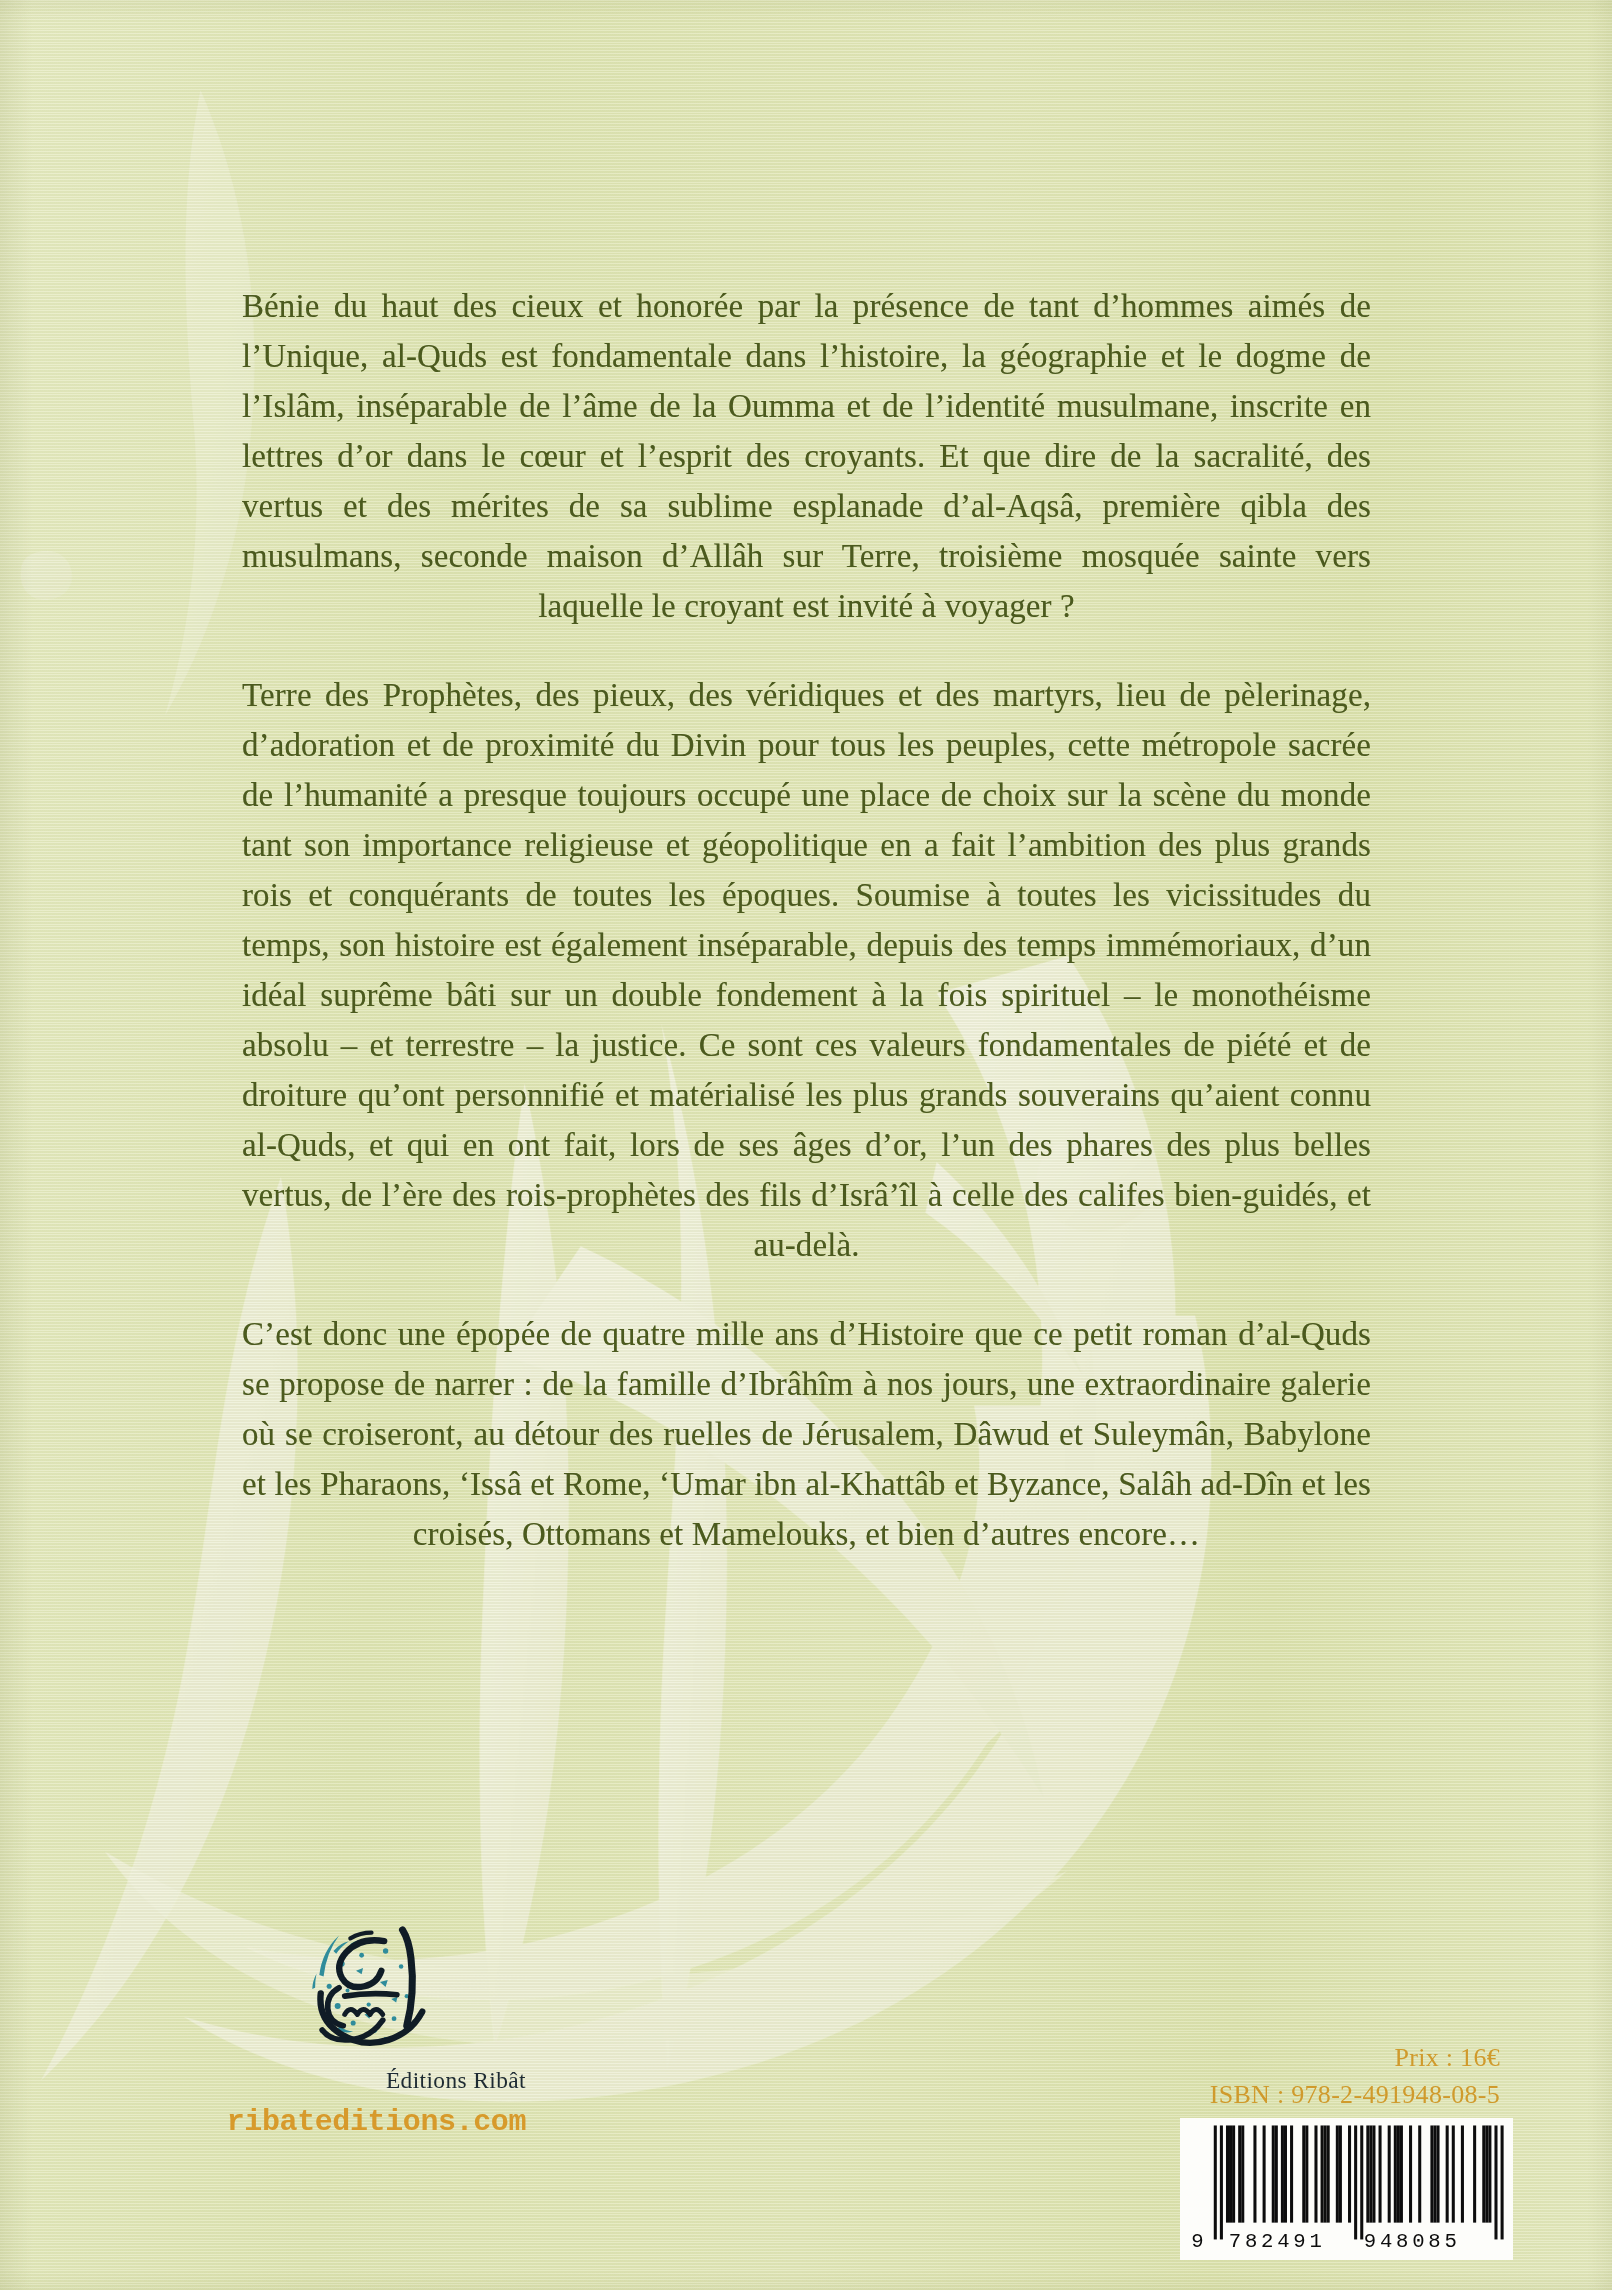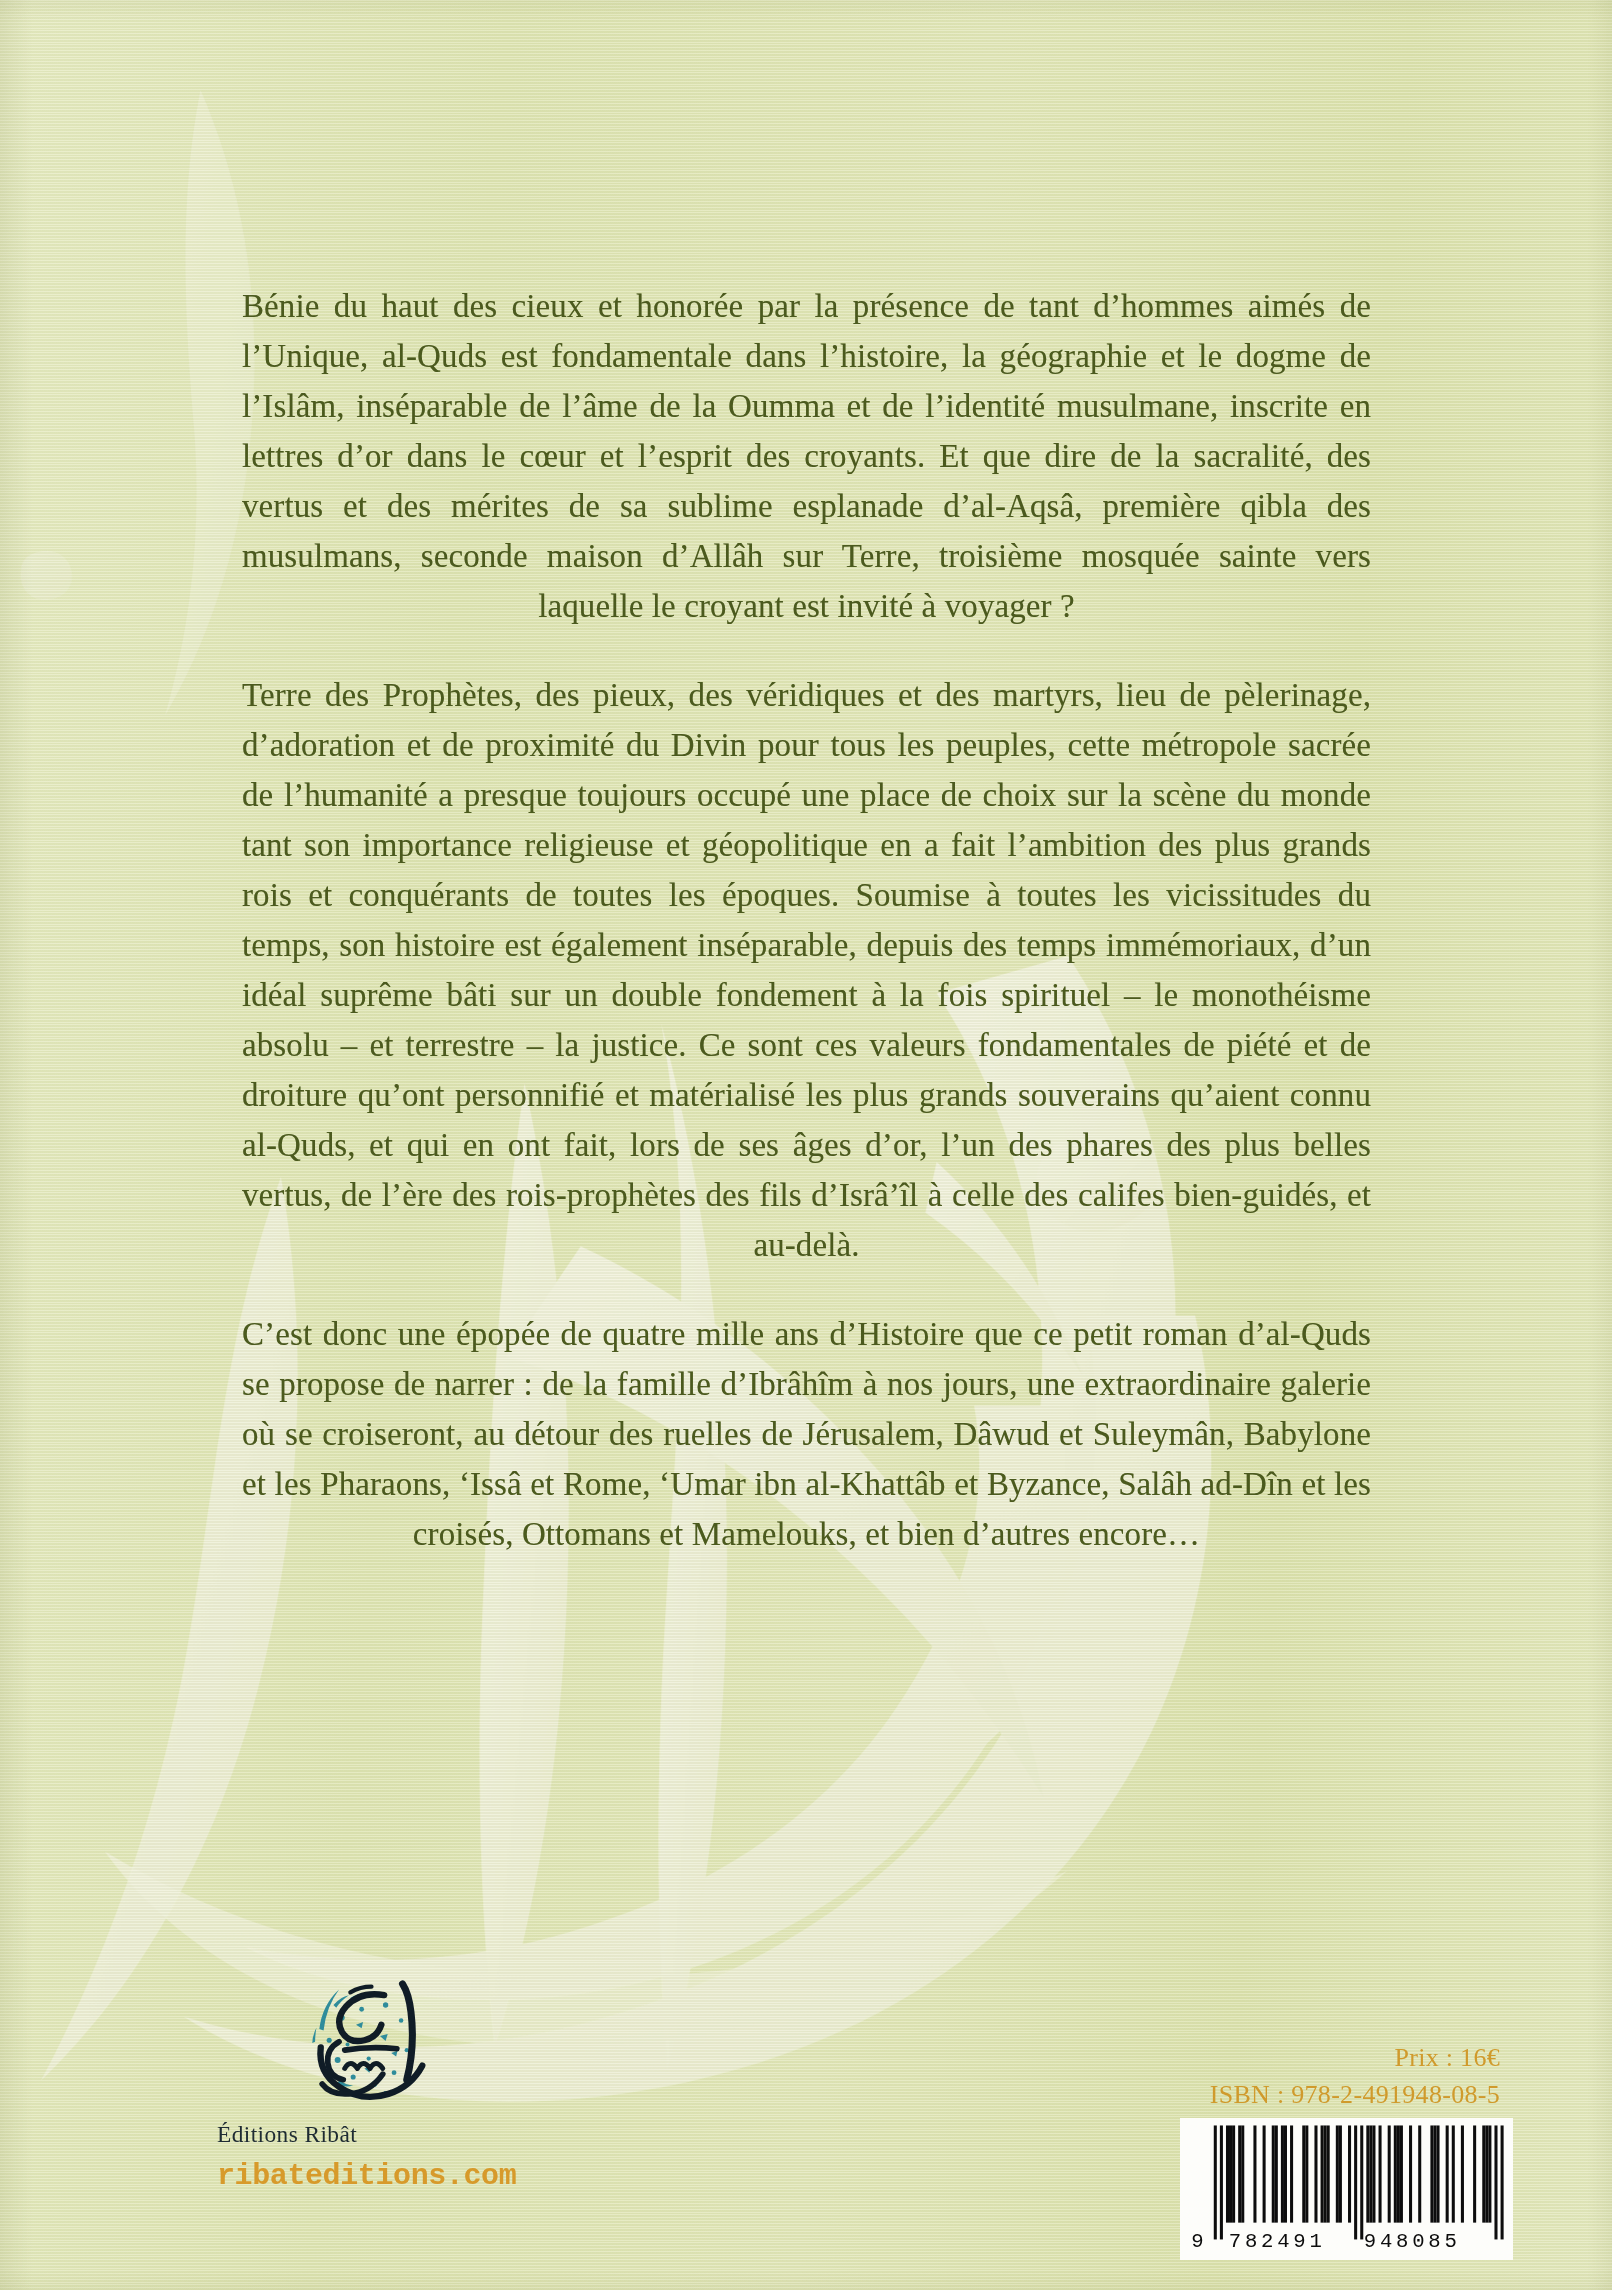"Éditions Ribât" #publisher-block { text-align: left -> right; top: 1974px -> 1920px }
